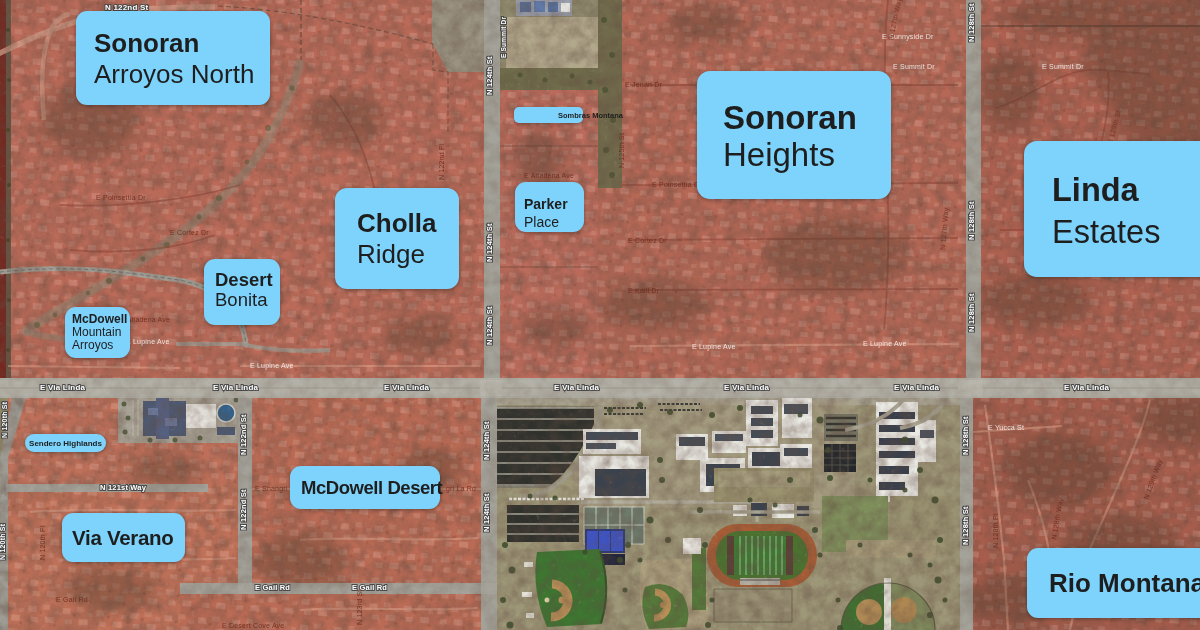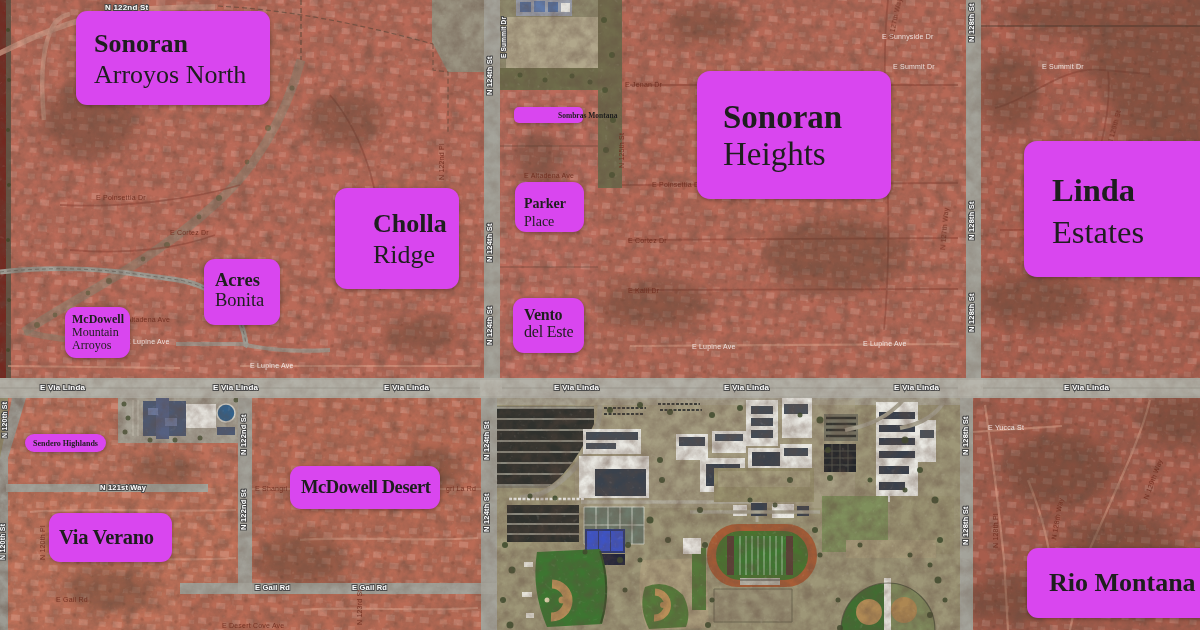"Sonoran" .card { background: #d946ef -> #7dd3fc; font-family: Liberation Serif, serif -> Liberation Sans, sans-serif }
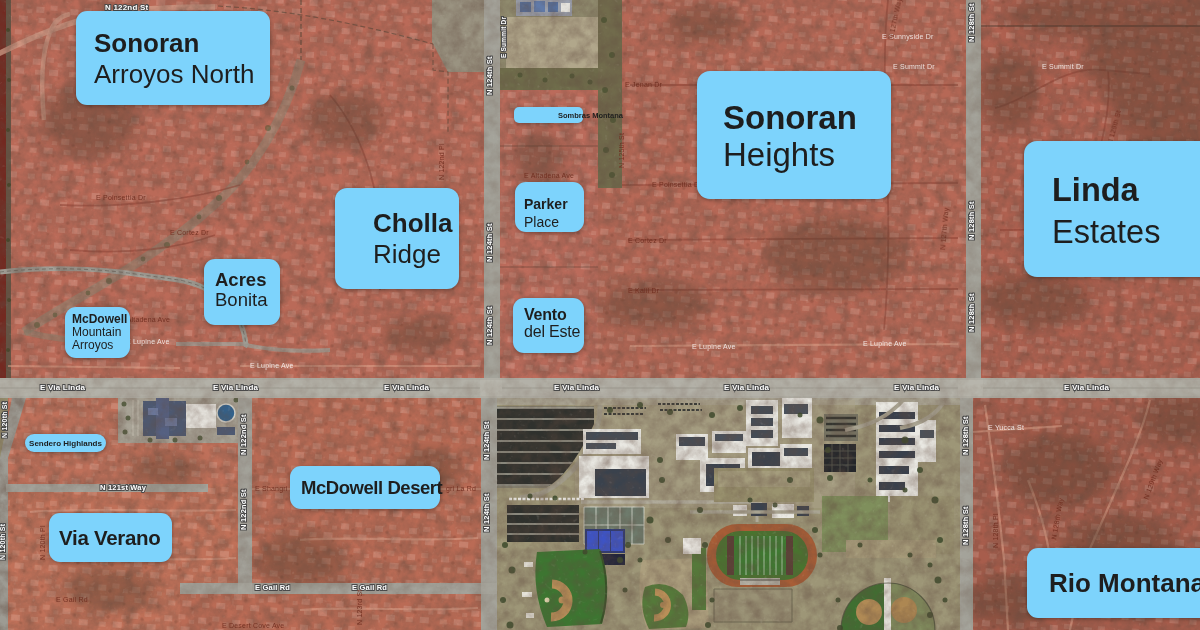"Cholla" div { margin-left: 16px -> none }
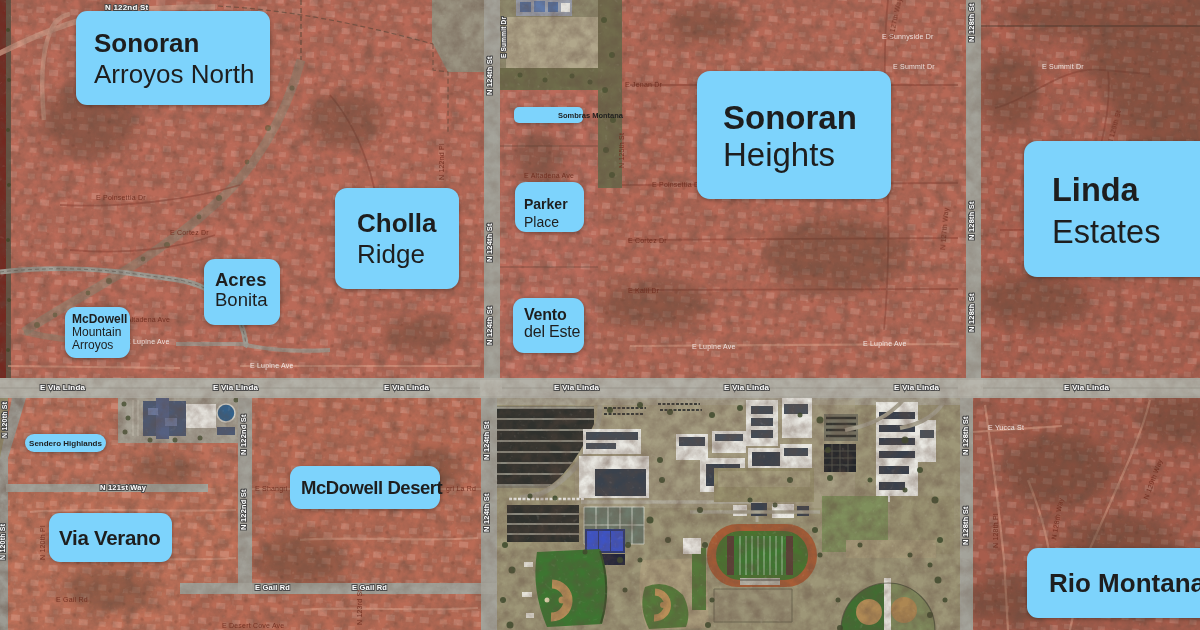"Acres" b { text: Acres -> Desert }
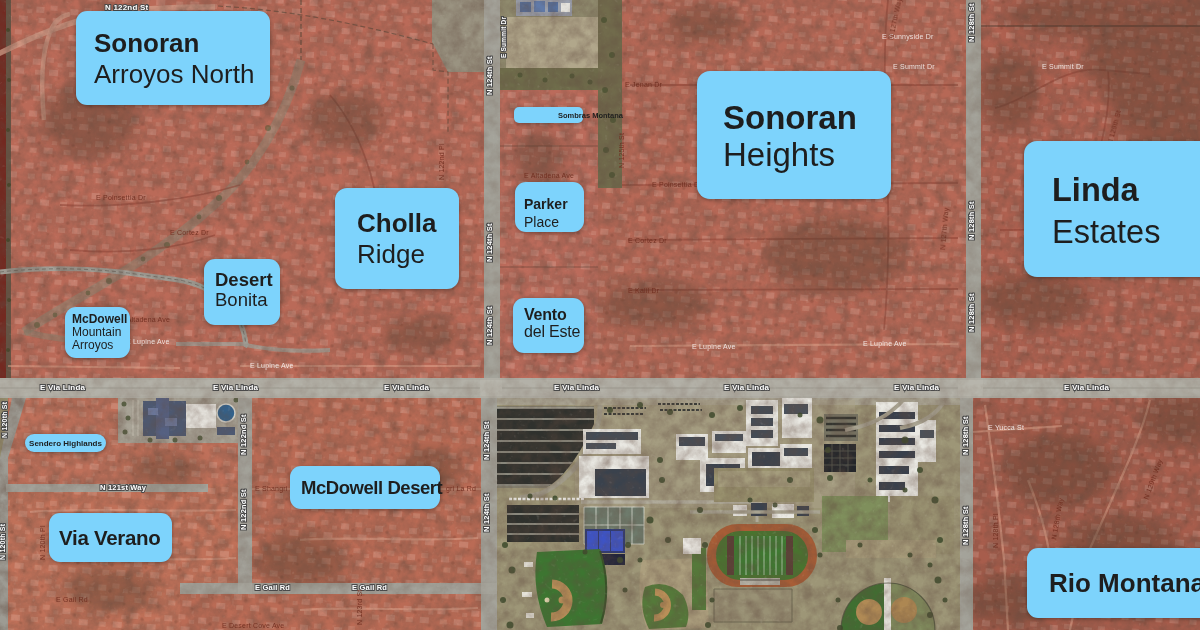"Vento" div.card { html: <div> <div><b>Vento</b><br>del Este</div> </div> -> none }
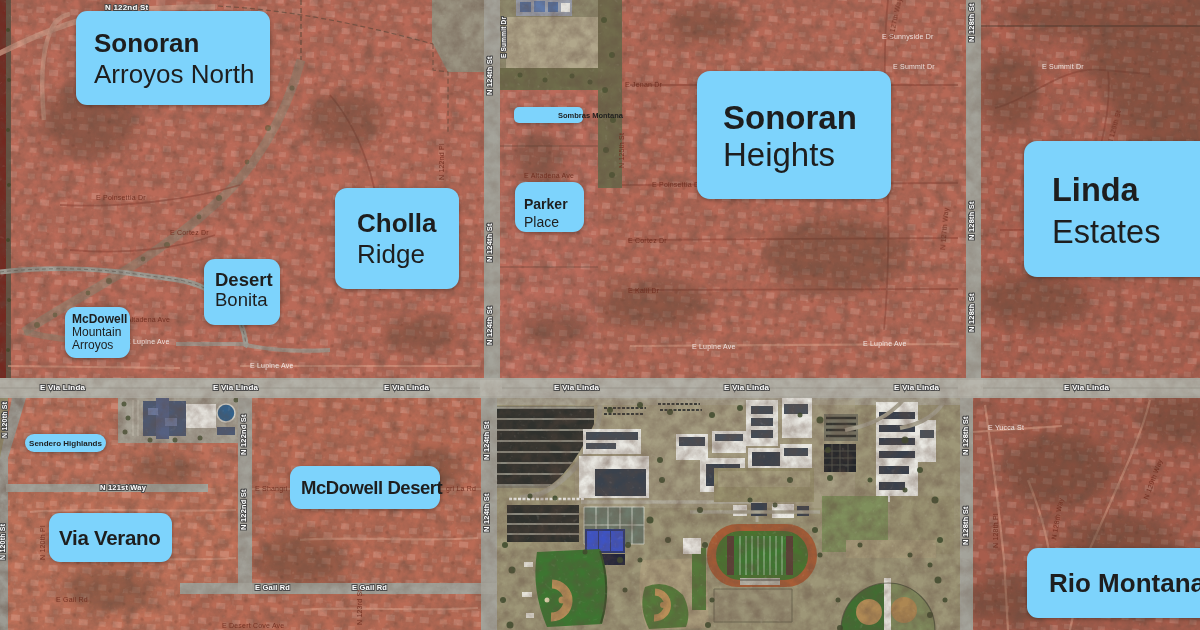"Via Verano" div.card { left: 49px -> 62px }
